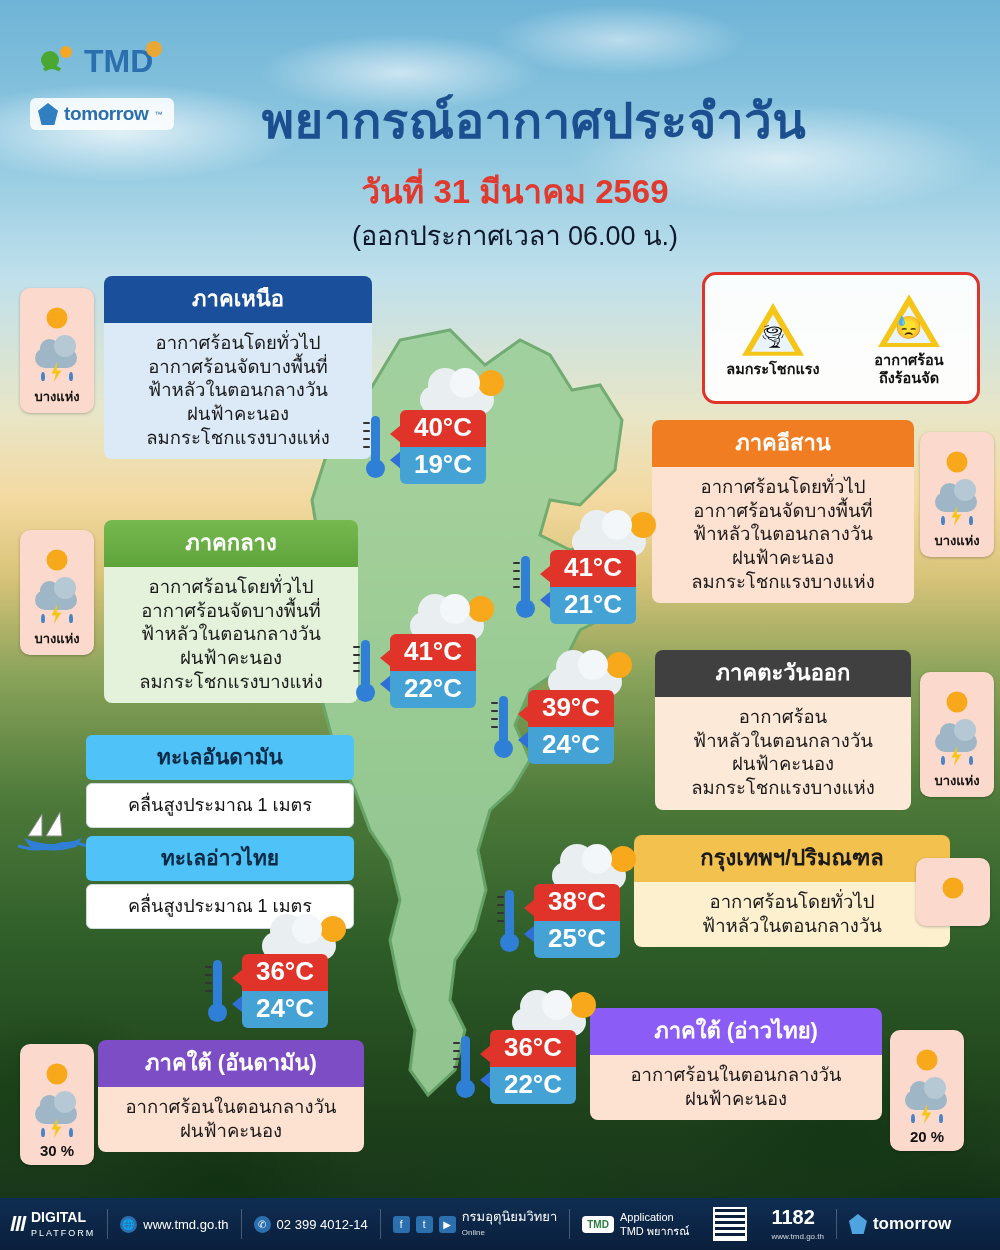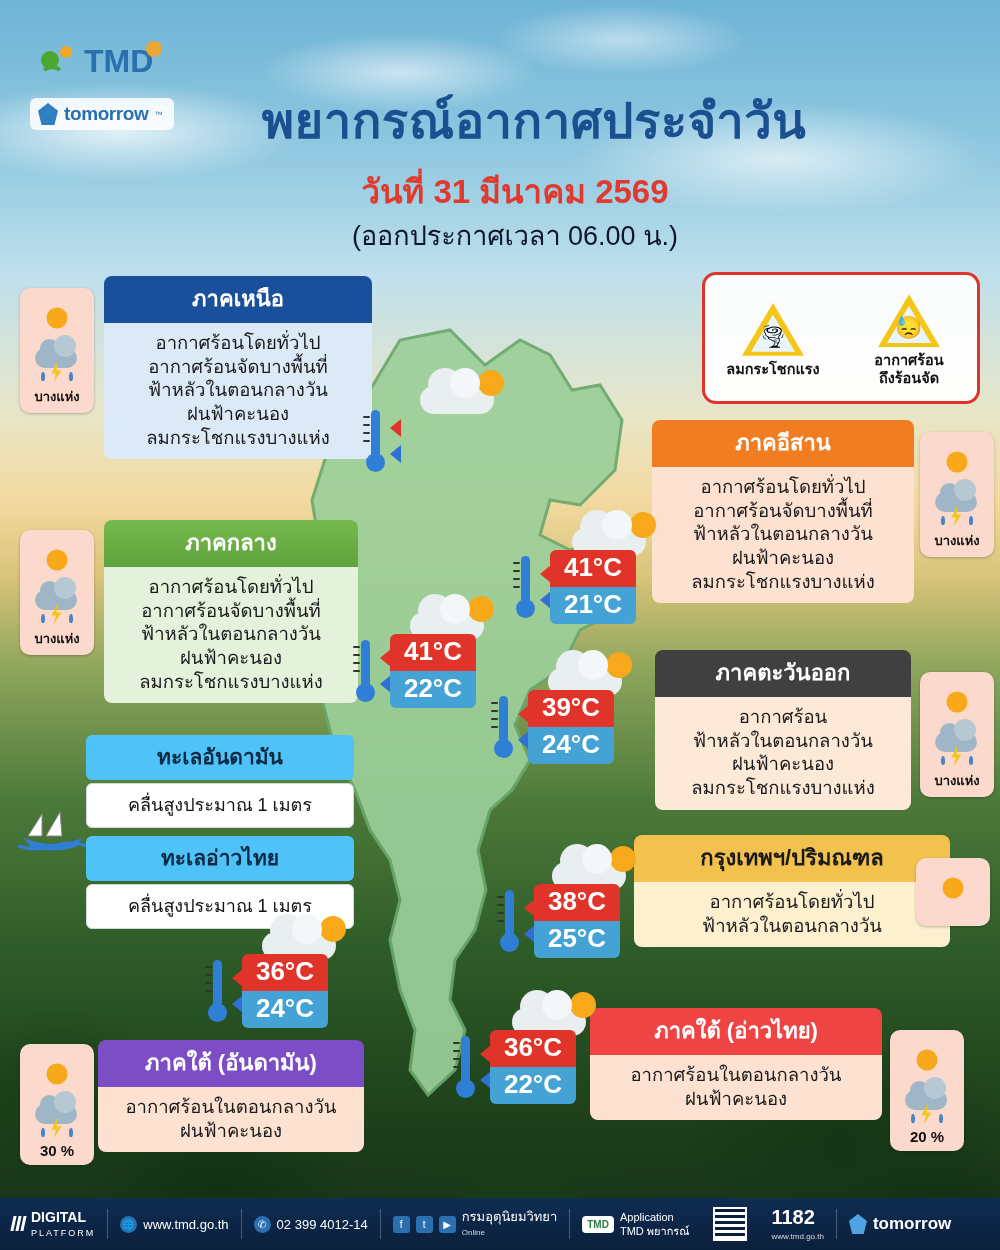"40°C" div.temps { html: none -> <div> <div>40°C</div> <div>19°C</div> </div> }
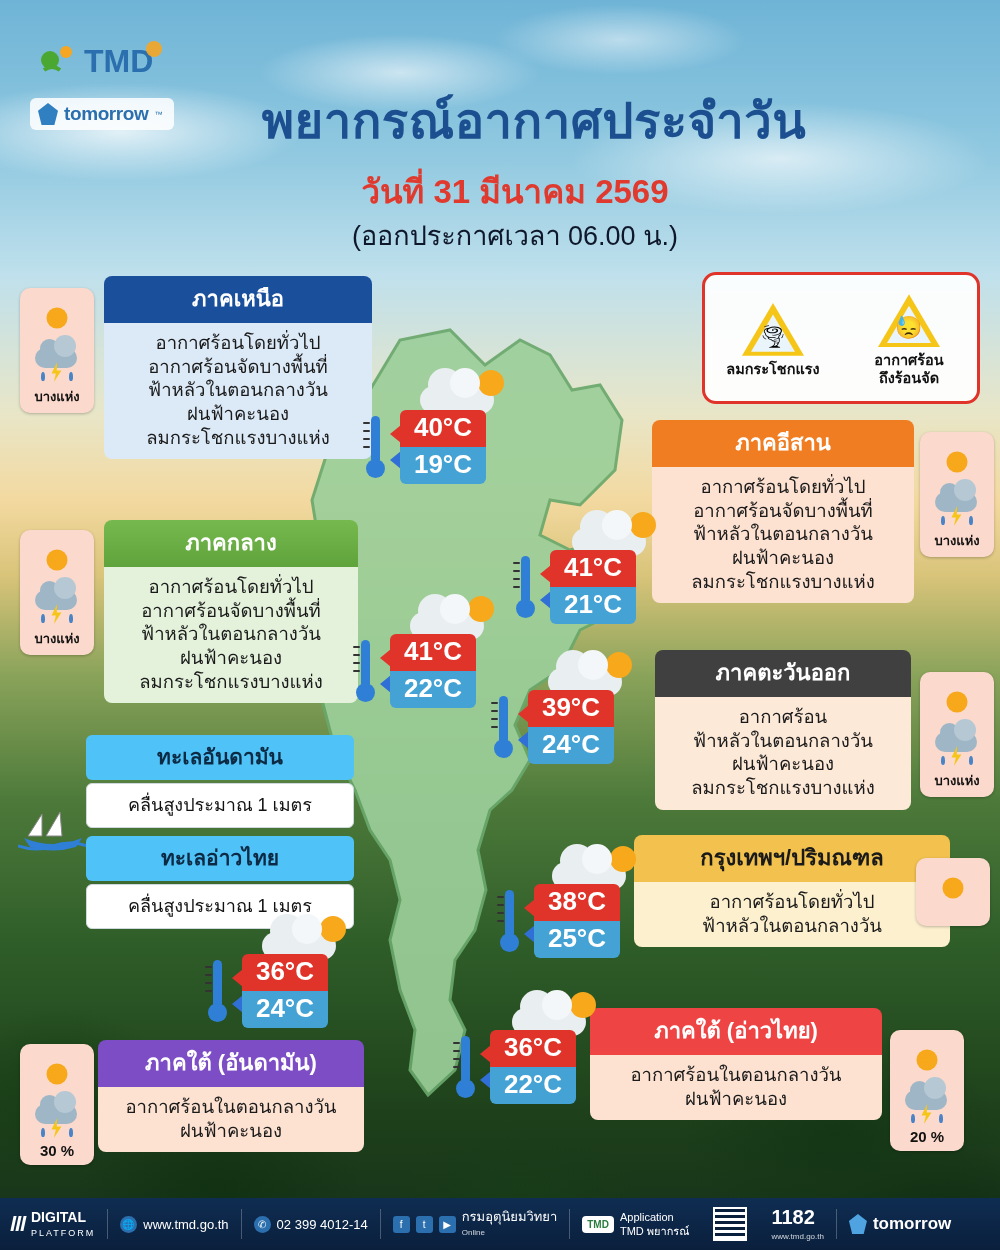"ภาคใต้ (อ่าวไทย)" div.hdr { background: #ef4444 -> #8b5cf6 }
